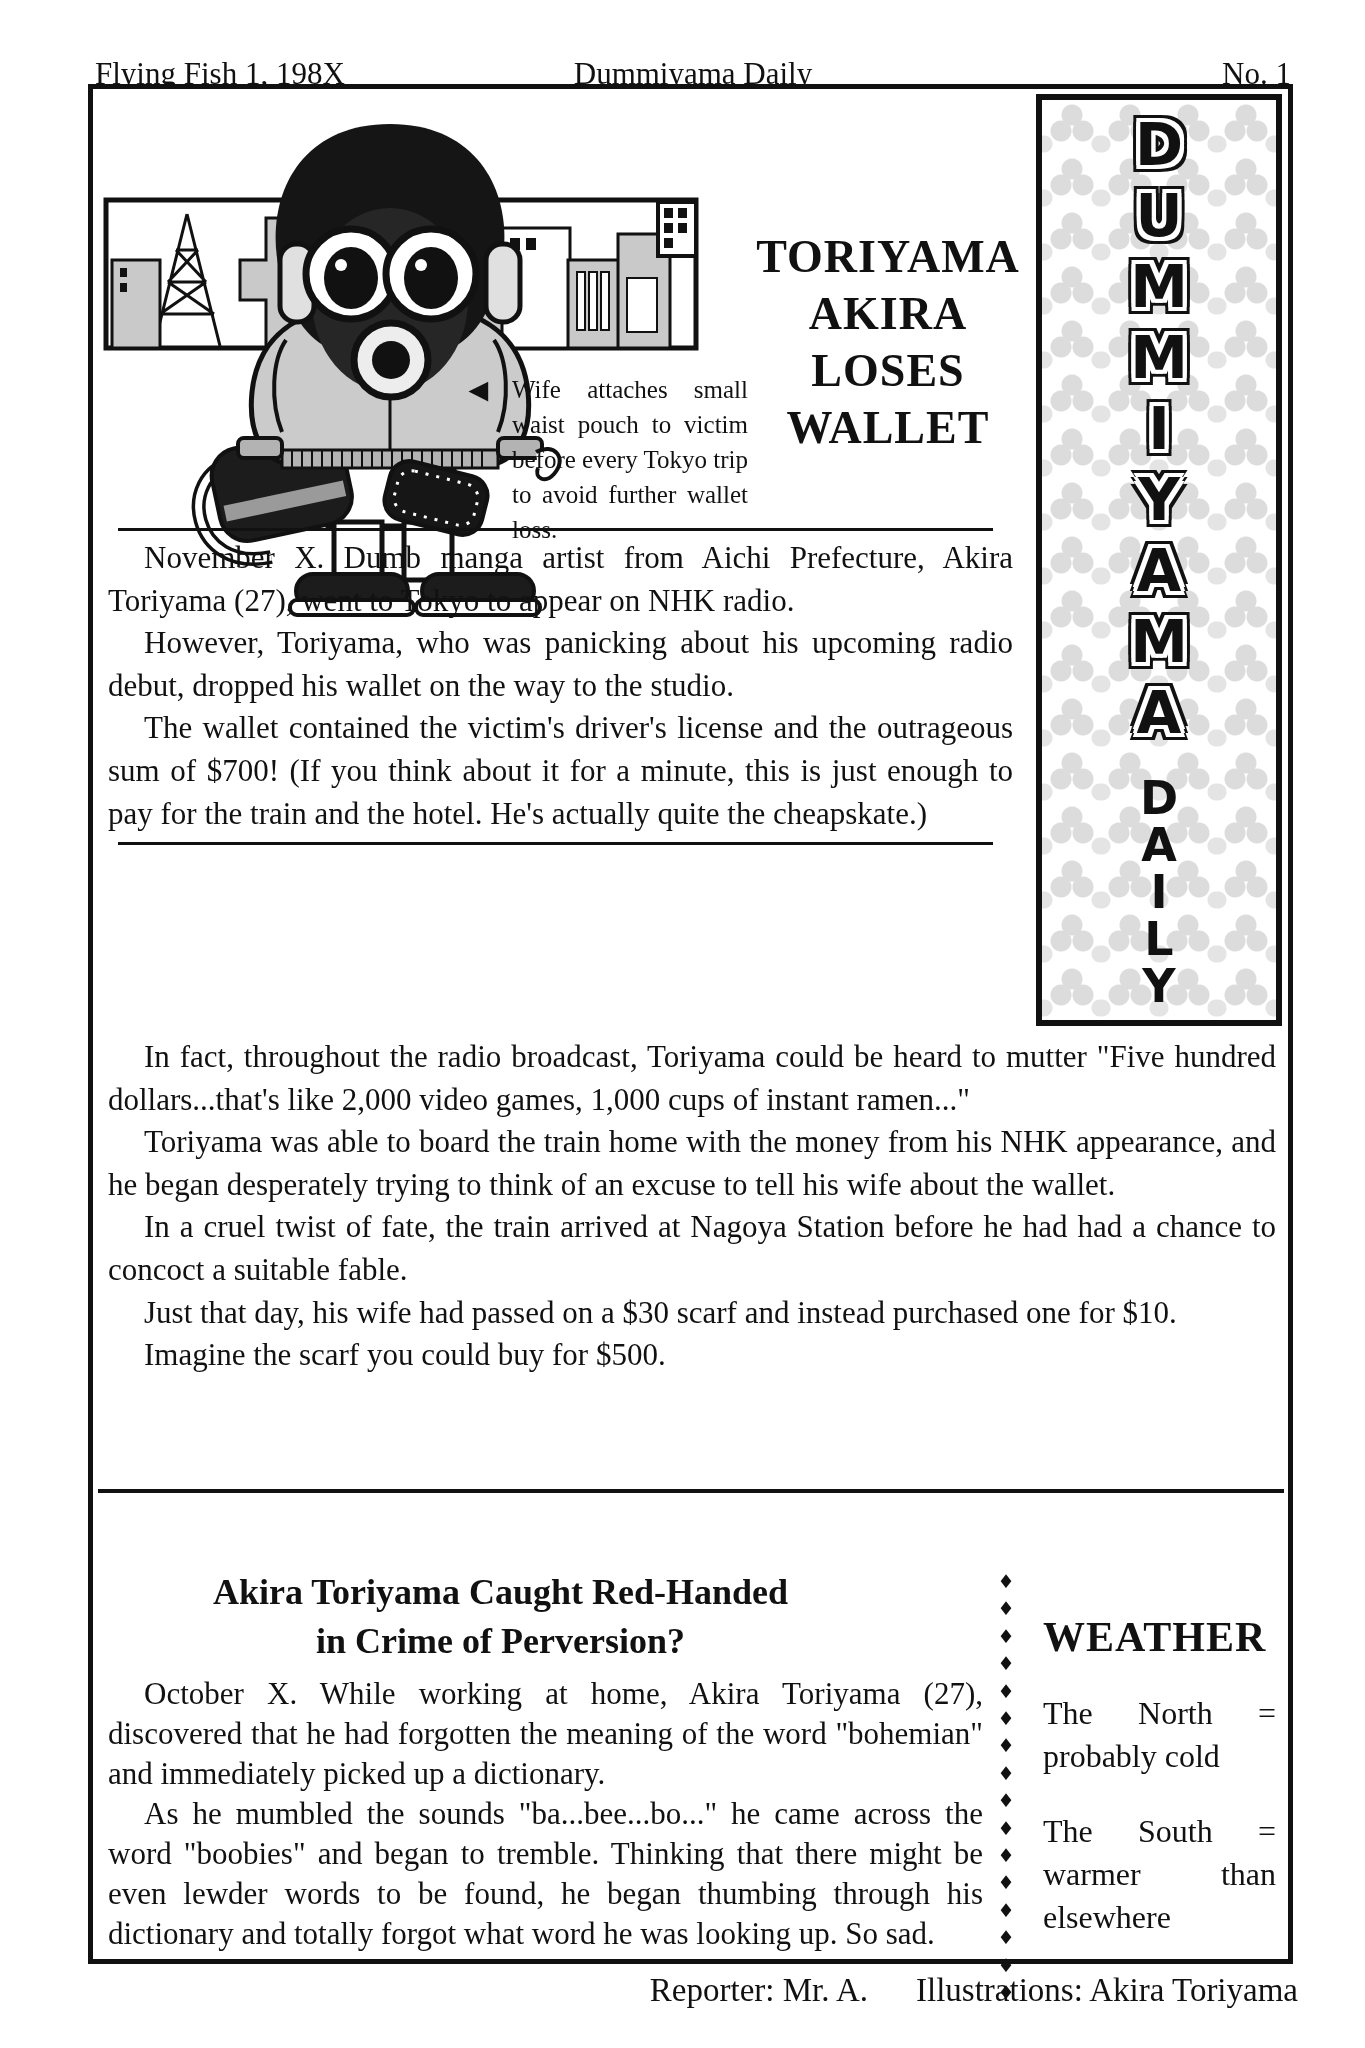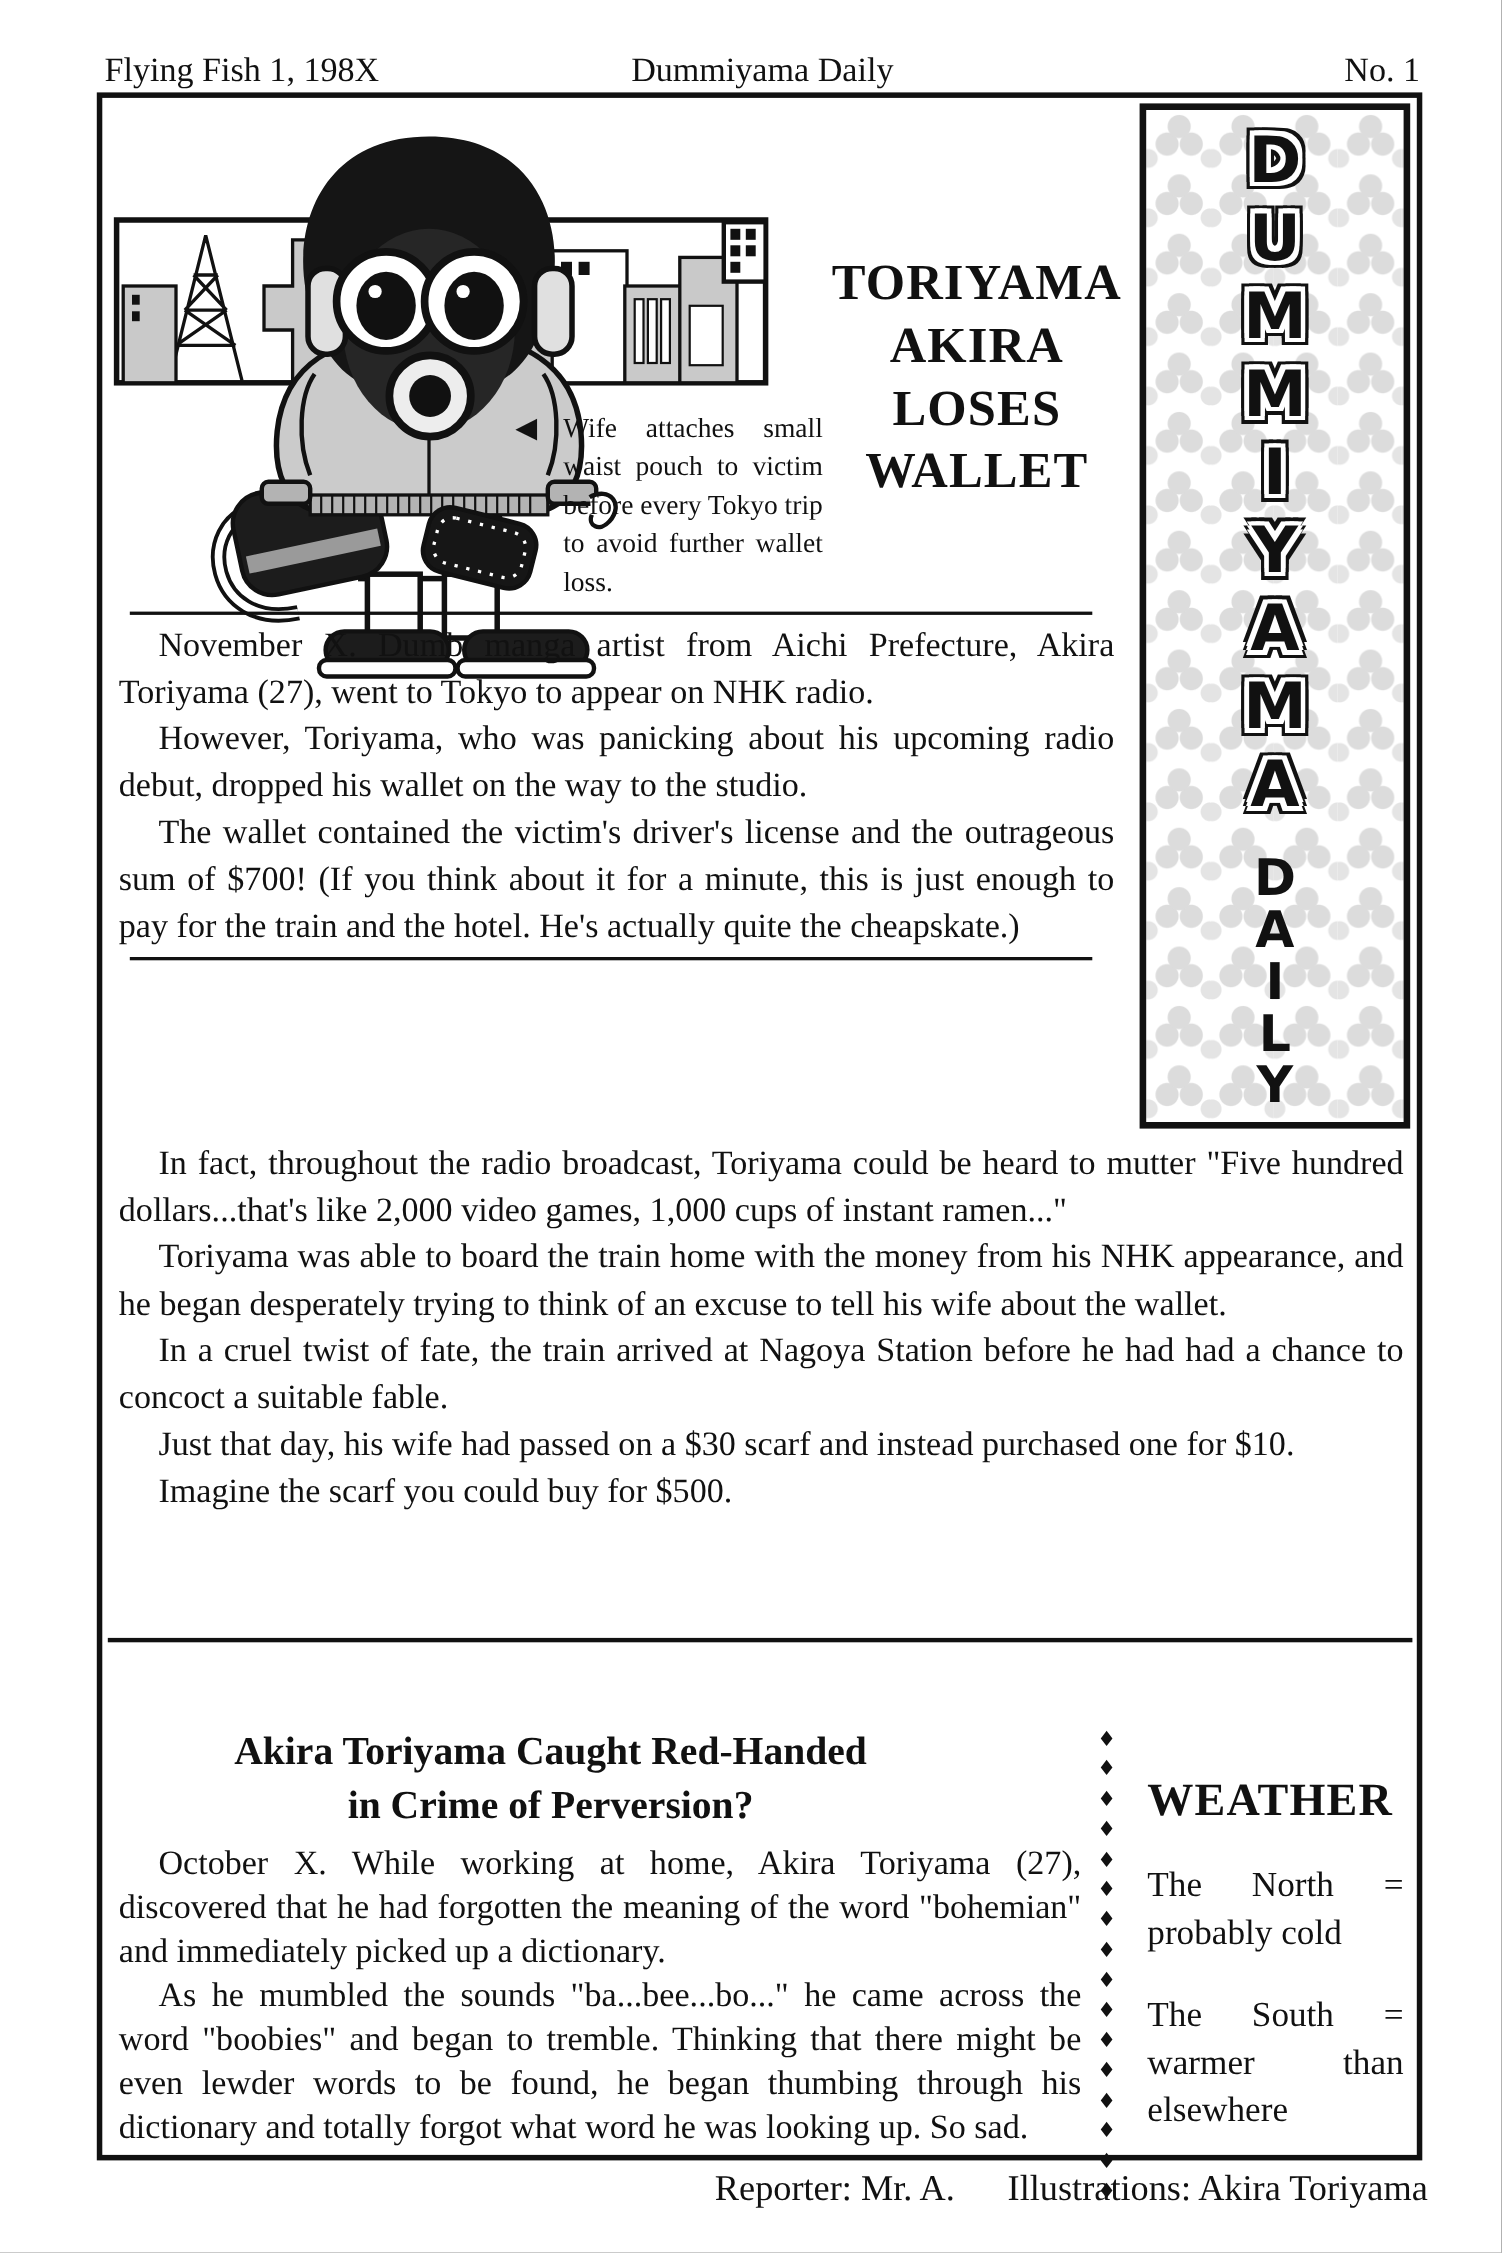"Flying Fish 1, 198X" .masthead { top: 46px -> 56px }
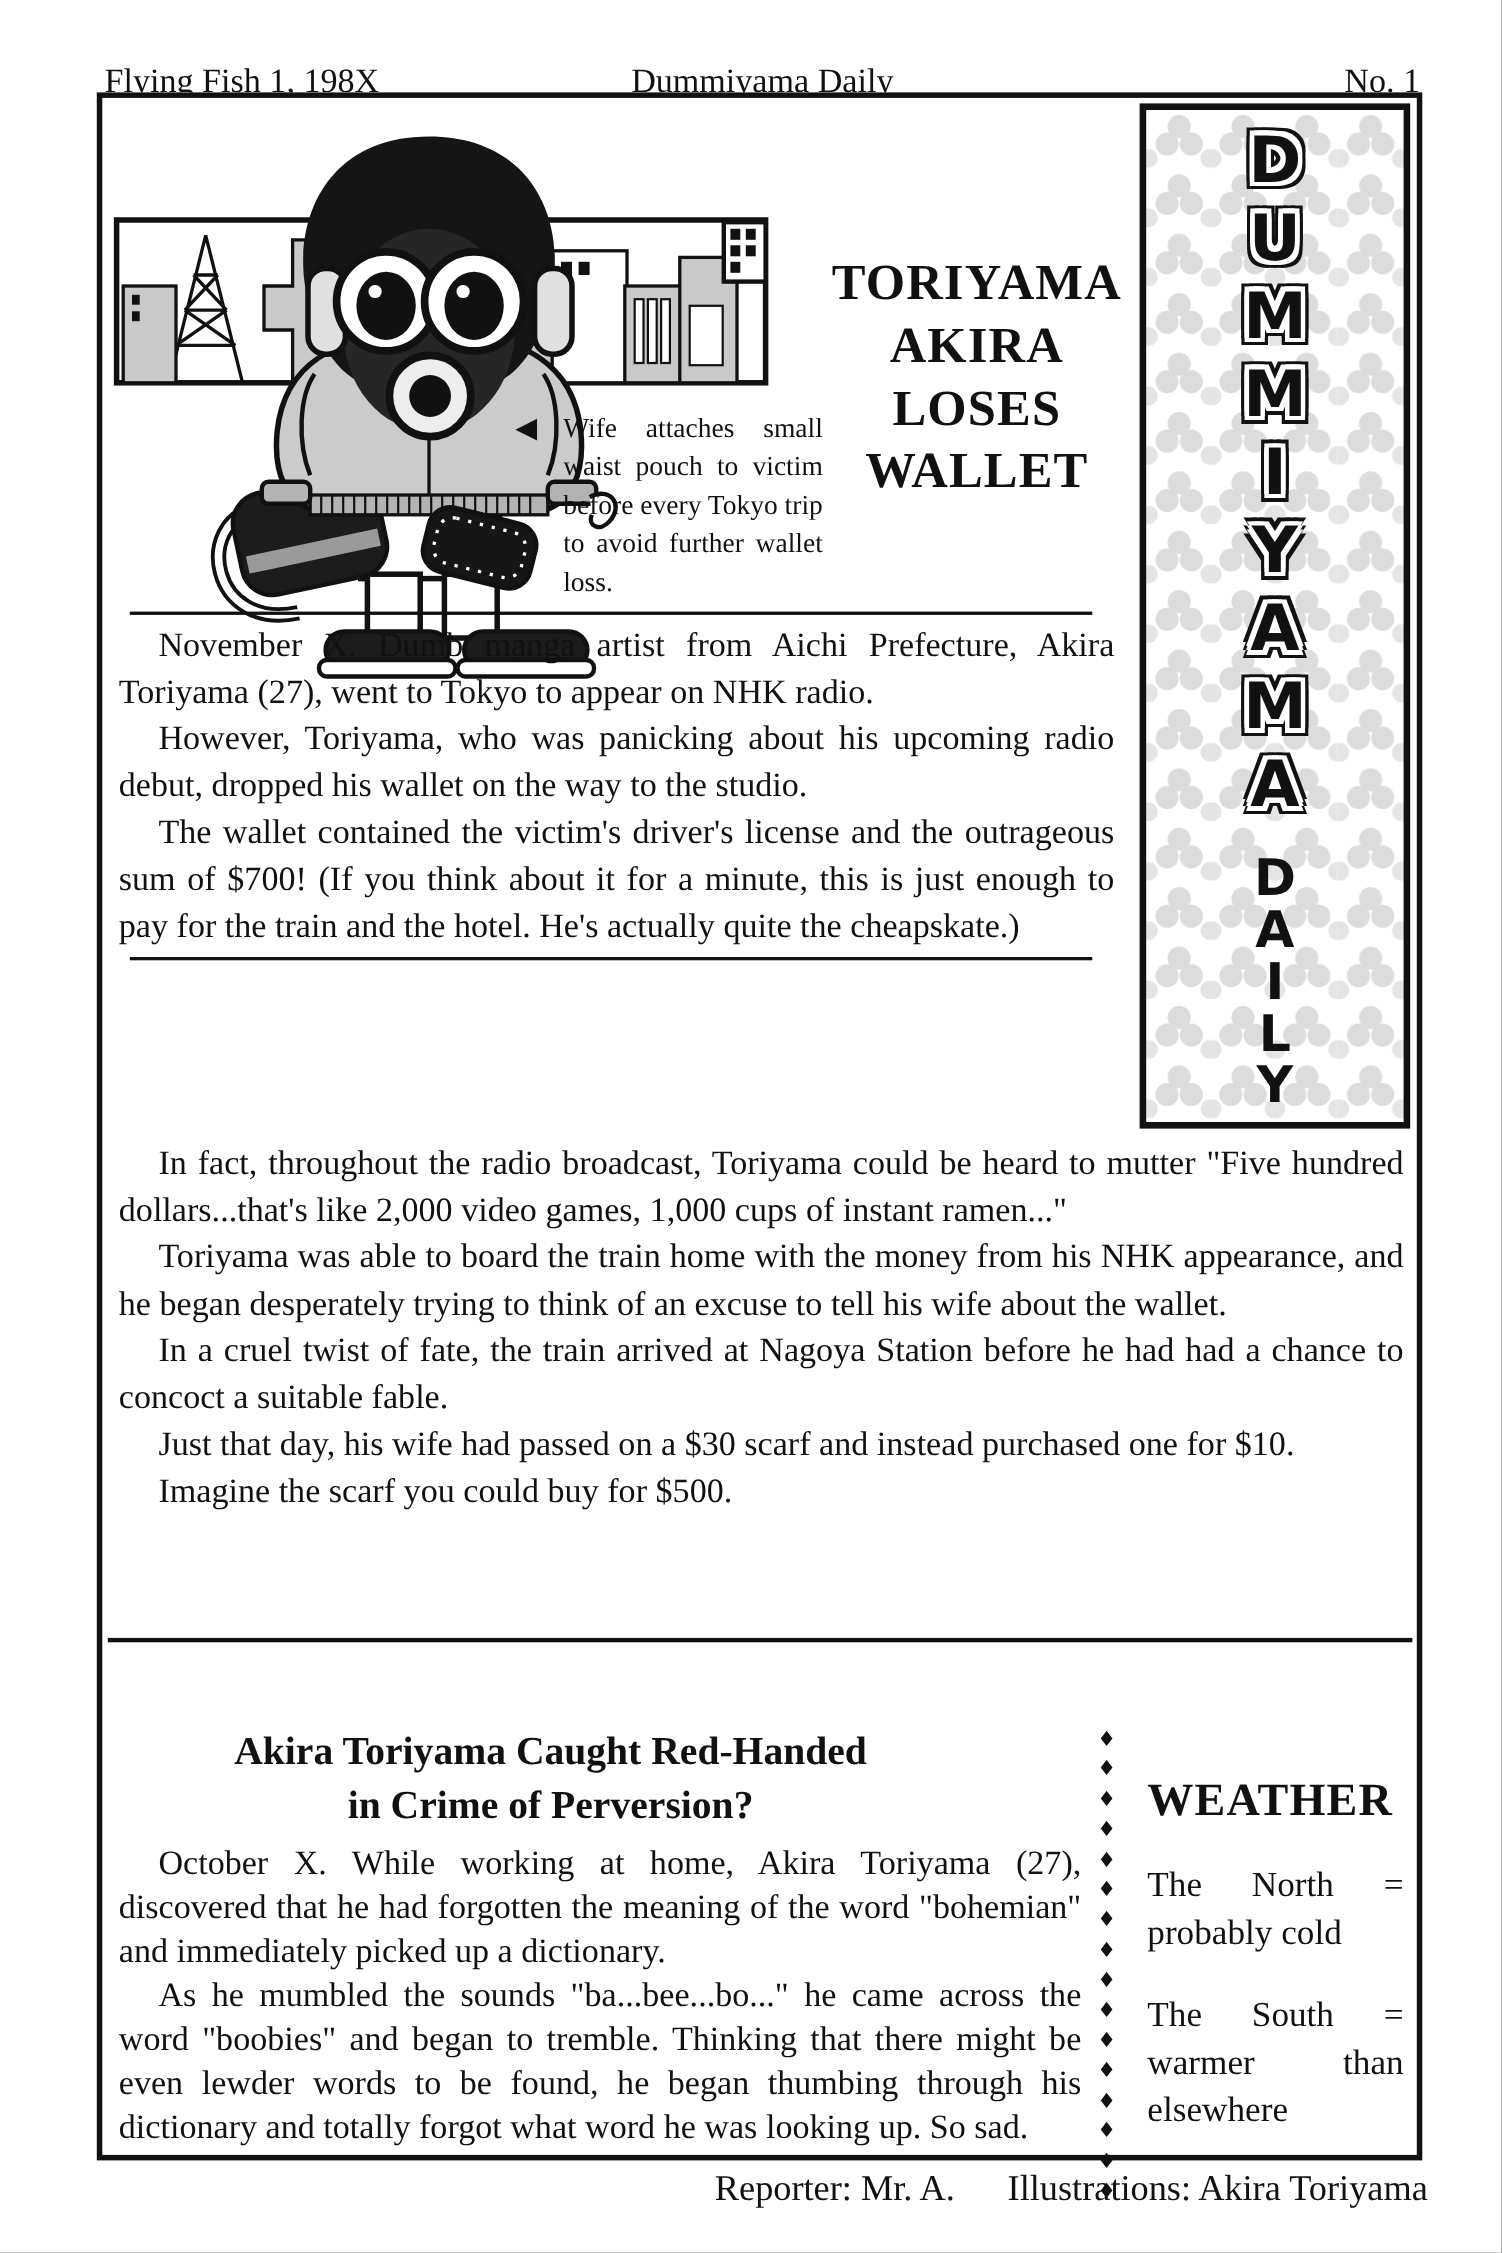"November X. Dumb manga artist" .first-article { top: 556px -> 528px }
